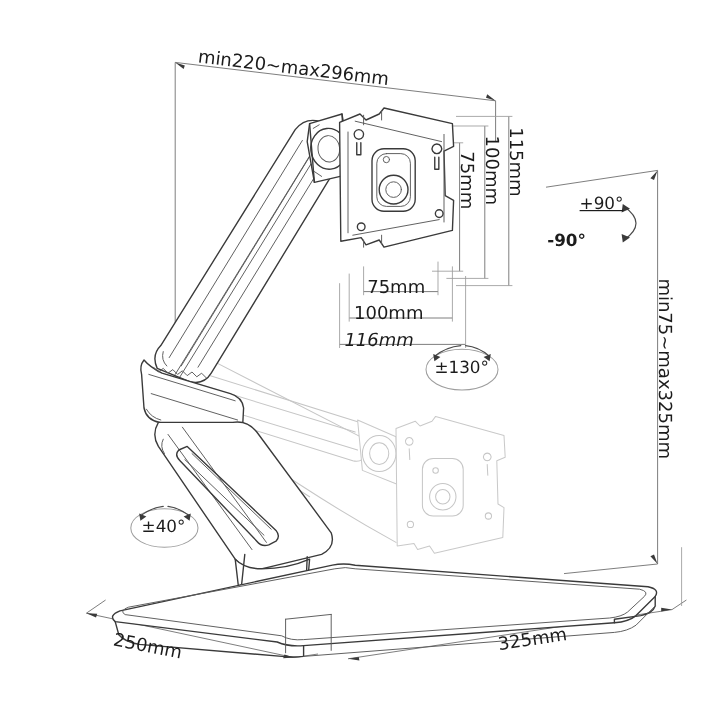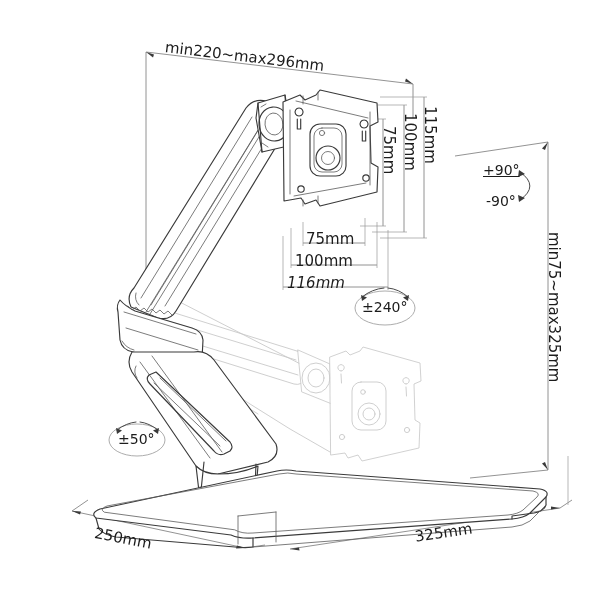"-90°" div.lbl { font-weight: none -> bold; left: 486px -> 456px }
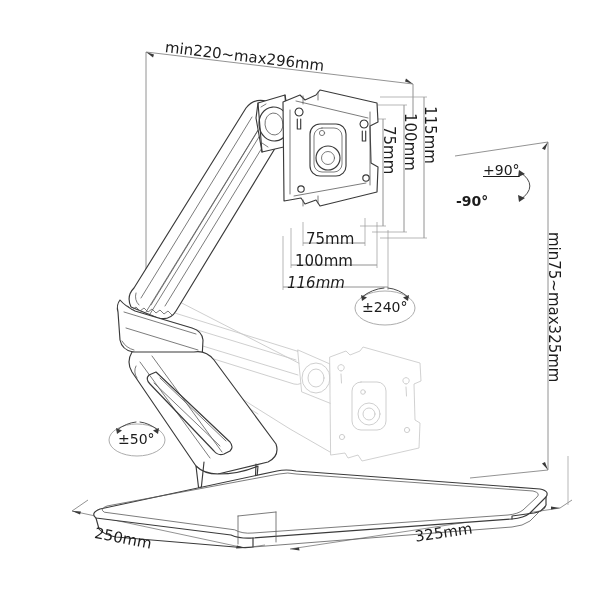"±240°" div.lbl { text: 240 -> 130 }
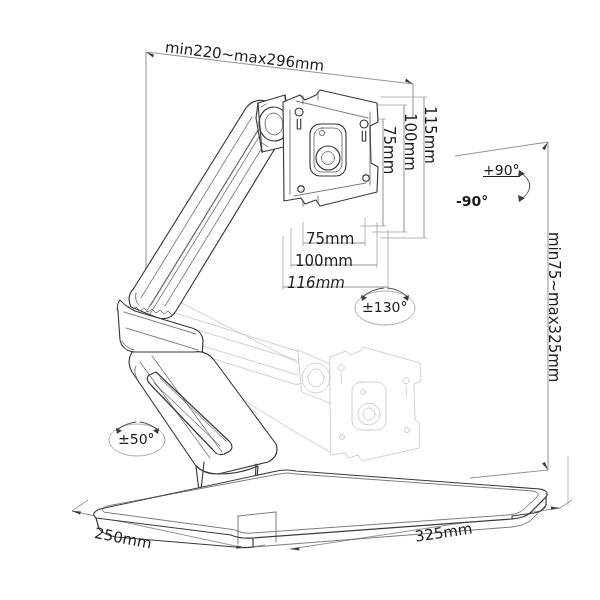"±50°" div.lbl { text: 50 -> 40 }
